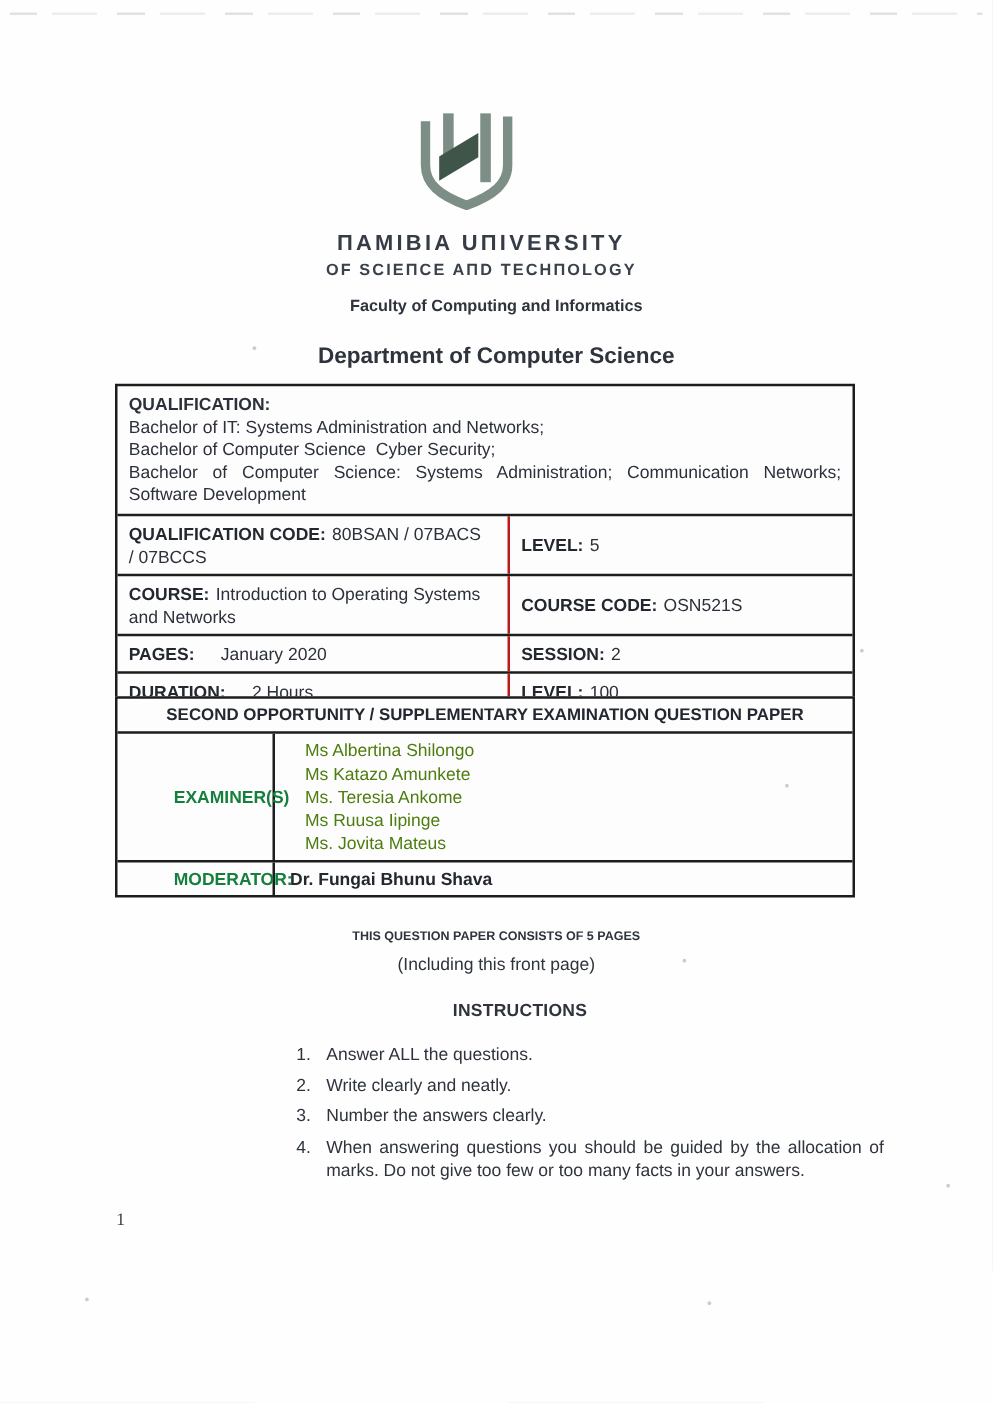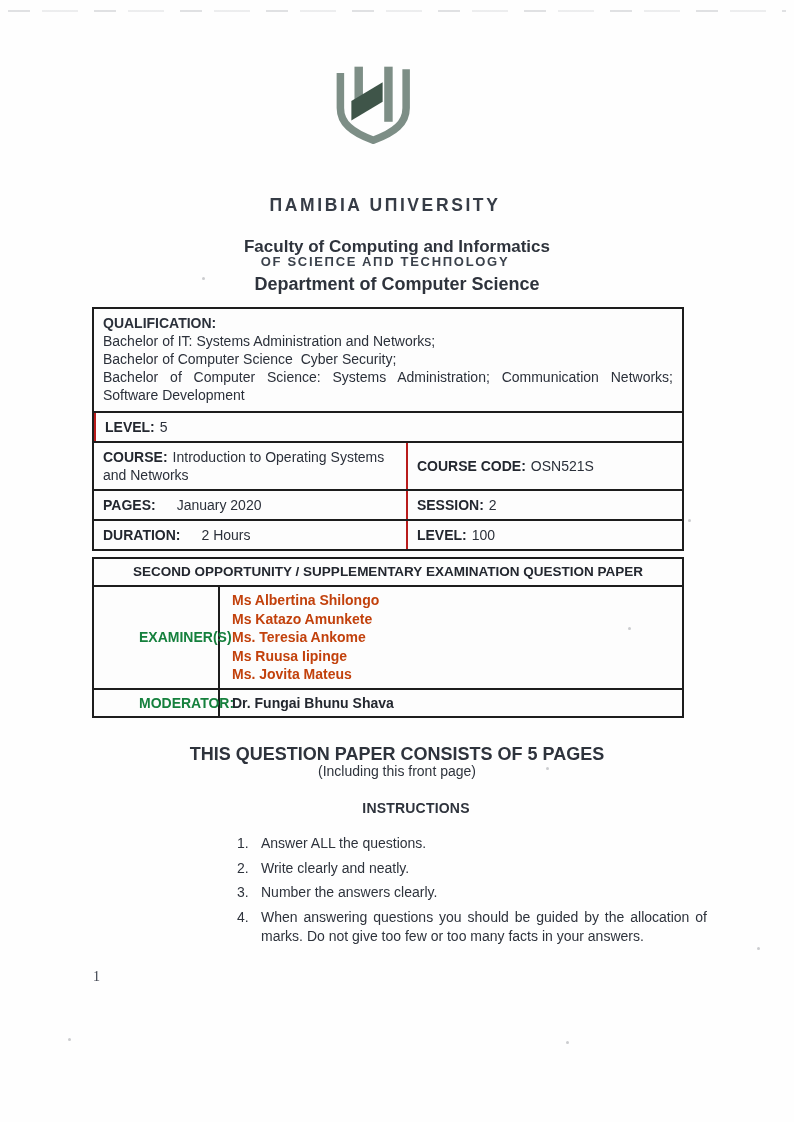"ΠAMIBIA UΠIVERSITY" .logo-block { gap: 35px -> none; top: 64px -> 88px }
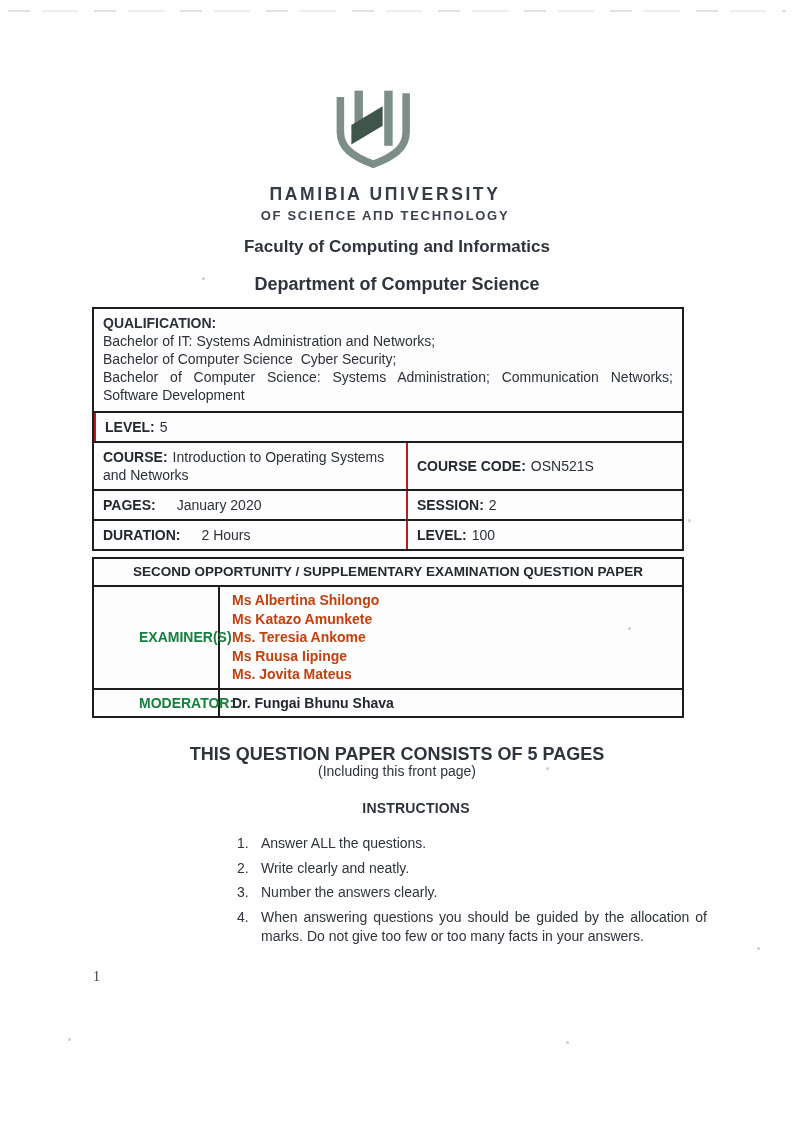"Faculty of Computing and Informatics" .faculty { font-size: 17px -> 13px }
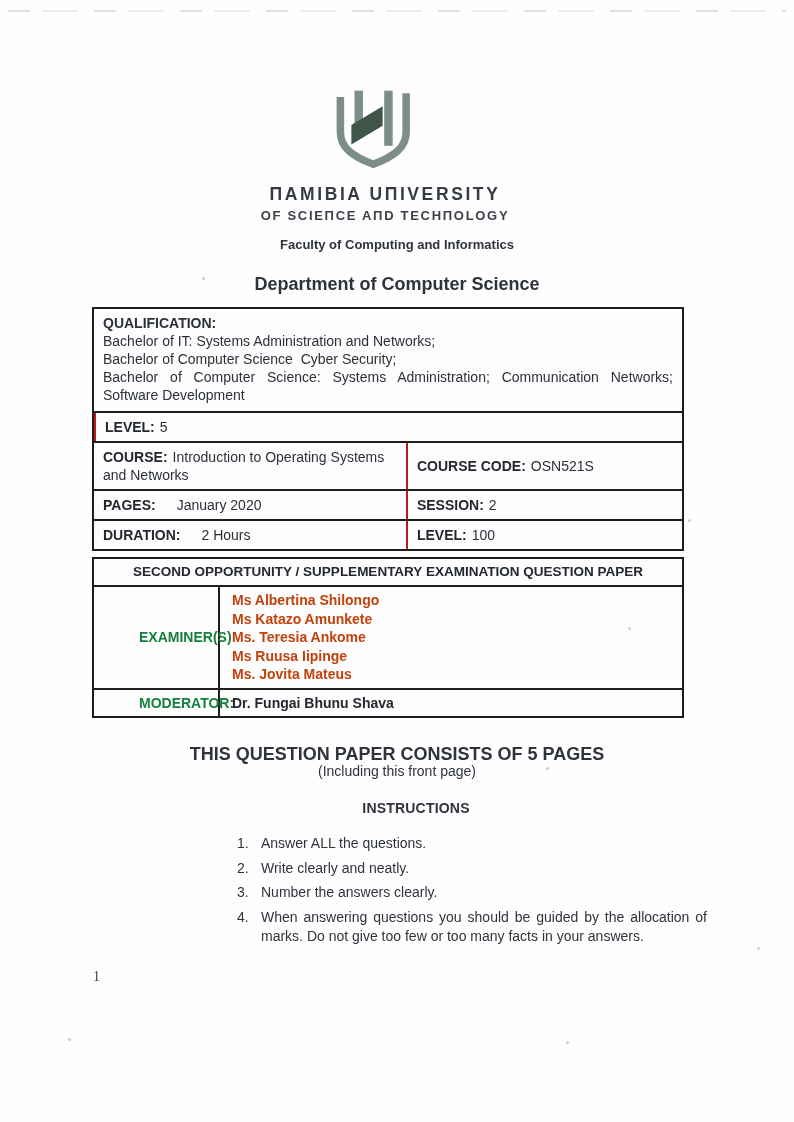"QUALIFICATION CODE: 80BSAN / 07BACS" div.cell { html: none -> <div> <b>QUALIFICATION CODE:</b><span>80BSAN / 07BACS / 07BCCS</span> </div> }
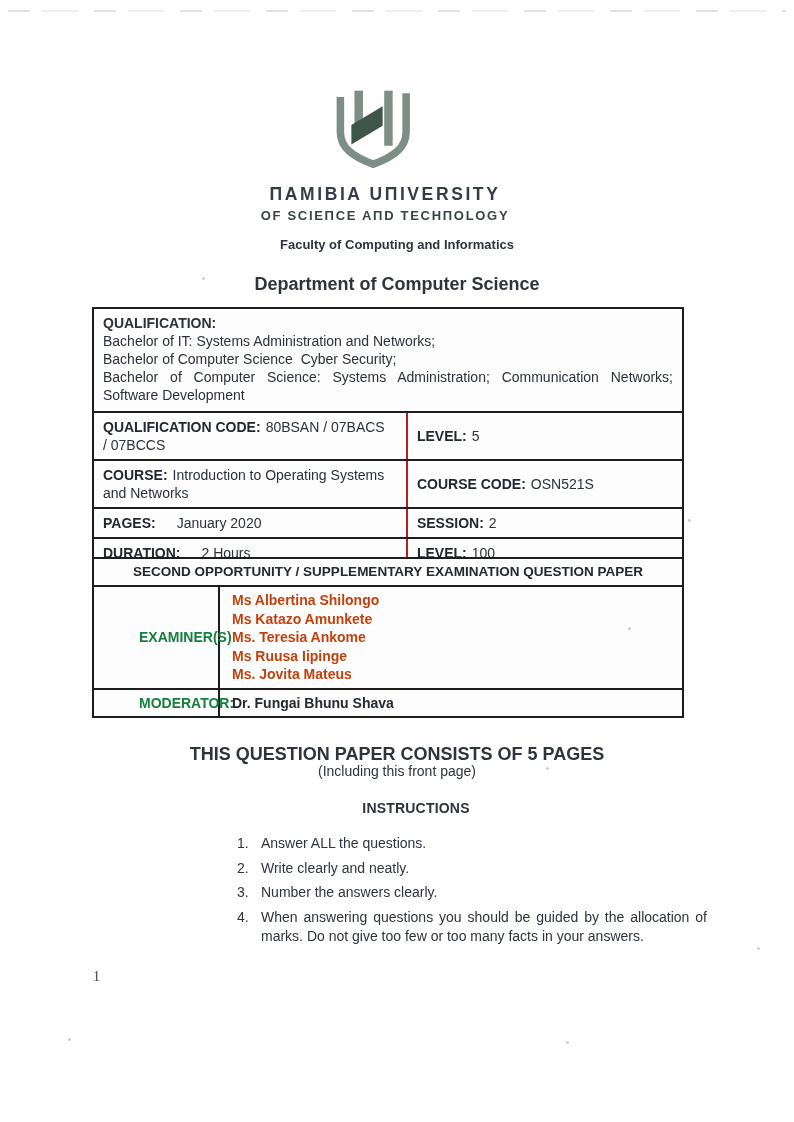"Ms Albertina Shilongo" .examiner-name { color: #c2410c -> #4d7c0f; font-weight: bold -> normal; margin-left: none -> 12px }
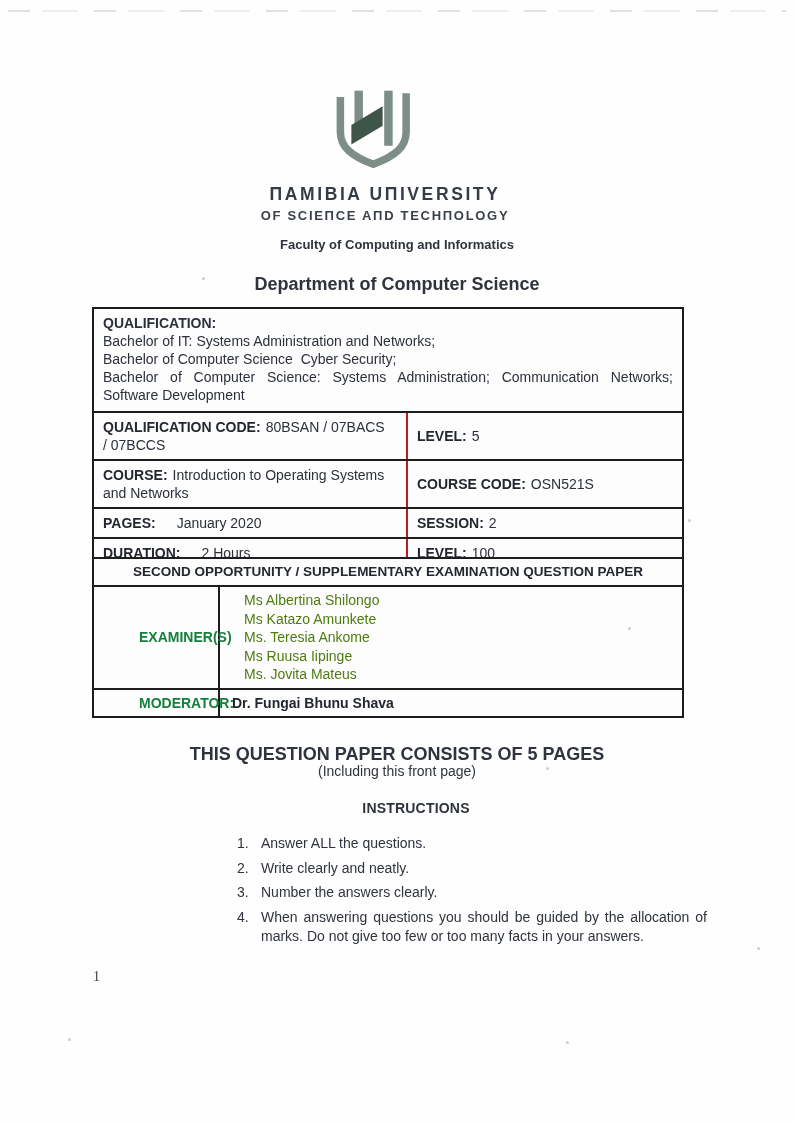"THIS QUESTION PAPER CONSISTS OF" .notice1 { font-size: 18px -> 10px }
